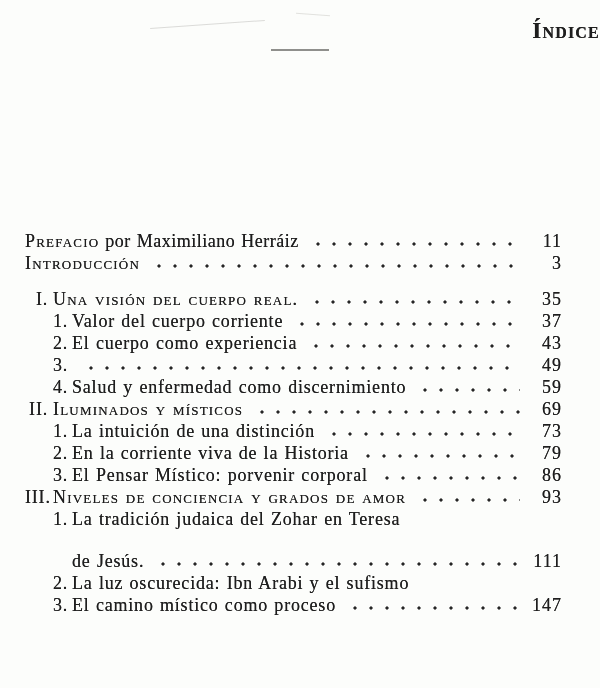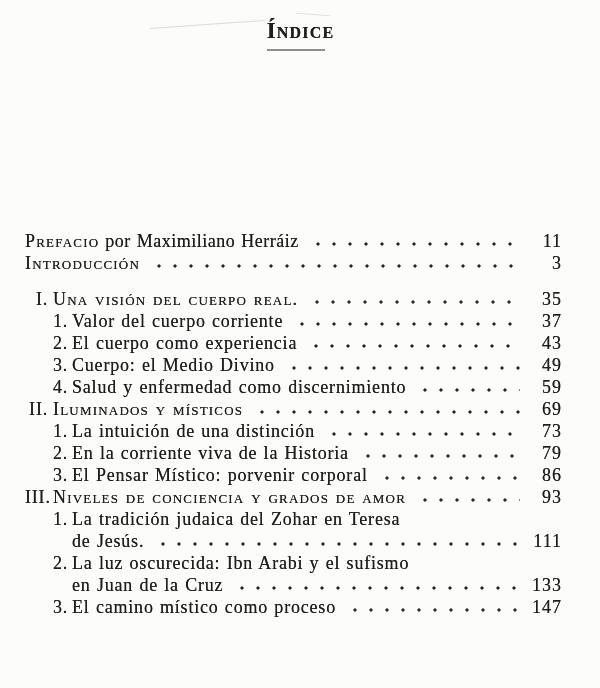"Índice" .title-block { right: 8px -> 0; text-align: center -> right }
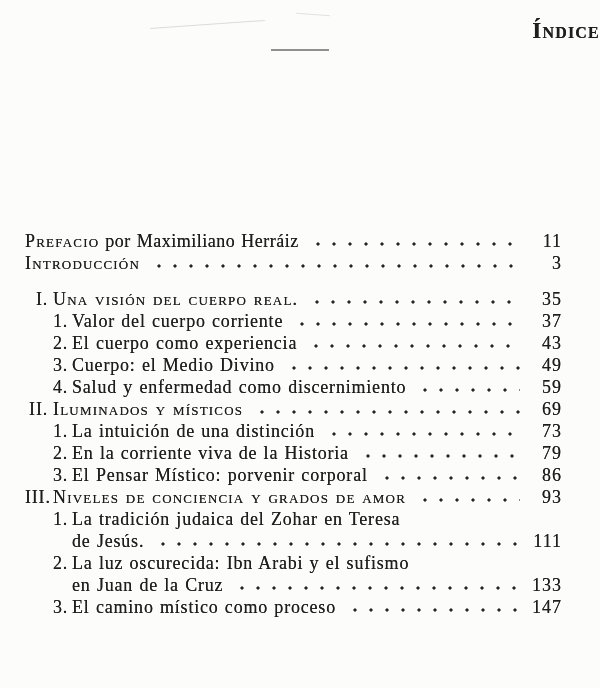"Cuerpo: el Medio Divino" span { html: <span>Cuerpo: el Medio Divino</span> -> none }
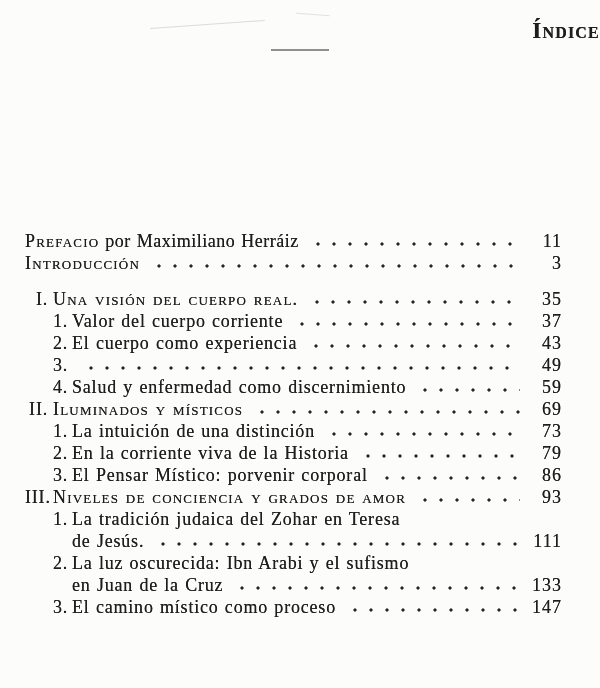"de Jesús." .cont { margin-top: none -> 20px }
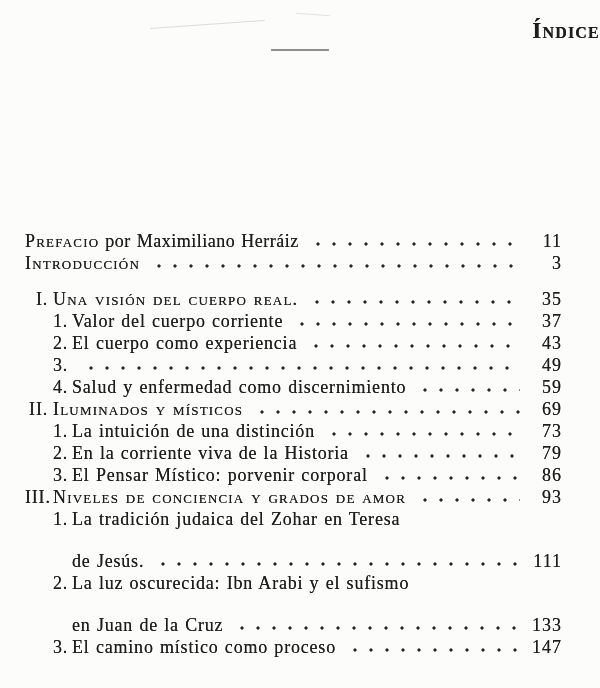"en Juan de la Cruz" div.row { html: <div> <span>en Juan de la Cruz</span> <span></span> <span>133</span> </div> -> none }
